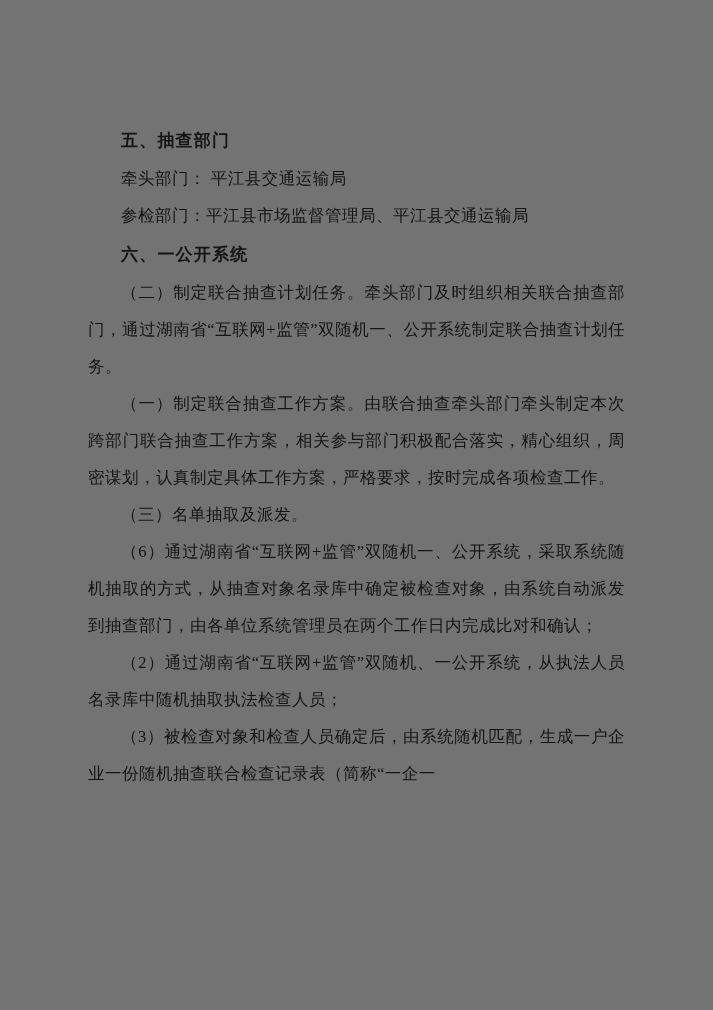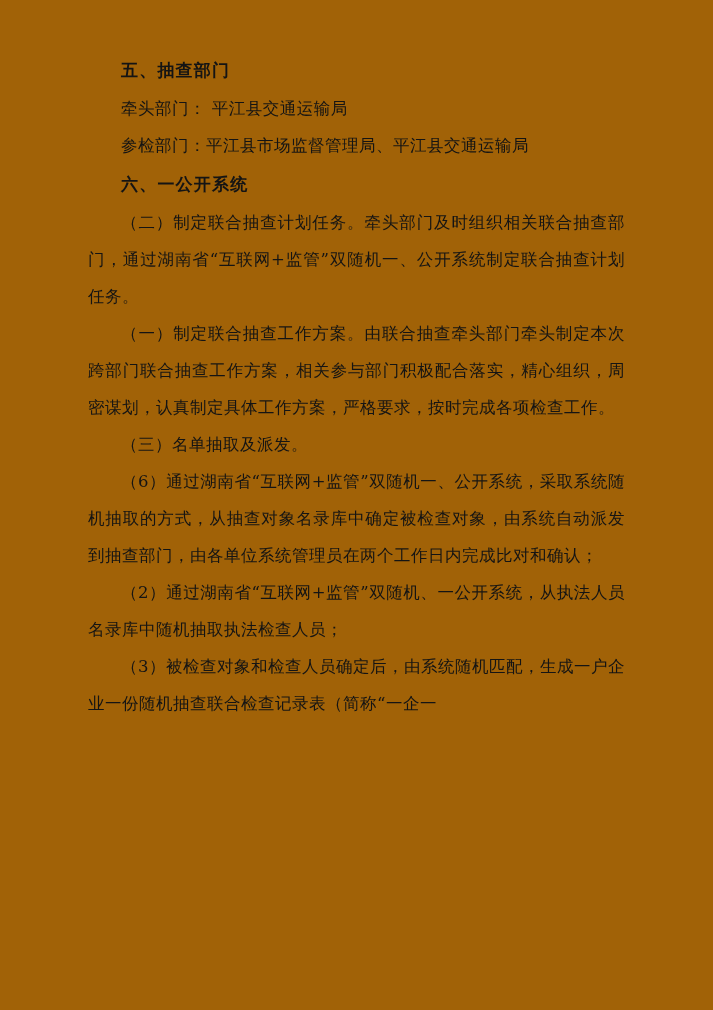"五、抽查部门" .page { background: #a16207 -> #737373; padding: 50px 88px 40px 88px -> 120px 88px 40px 88px }
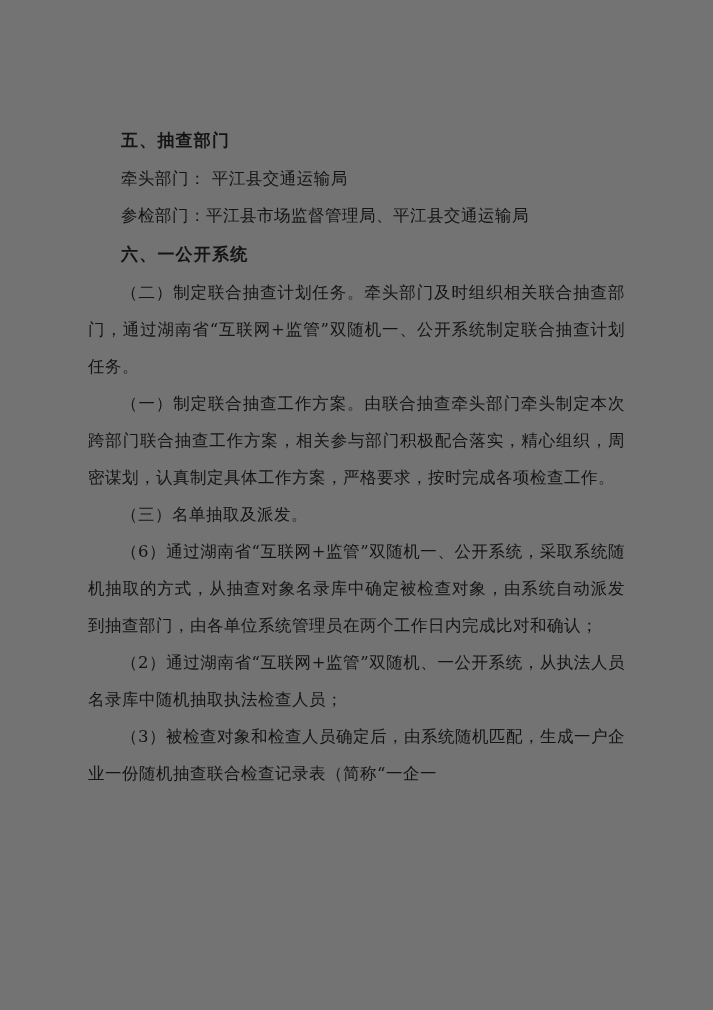"牵头部门： 平江县交通运输局" .para { font-family: none -> Liberation Serif, serif }
